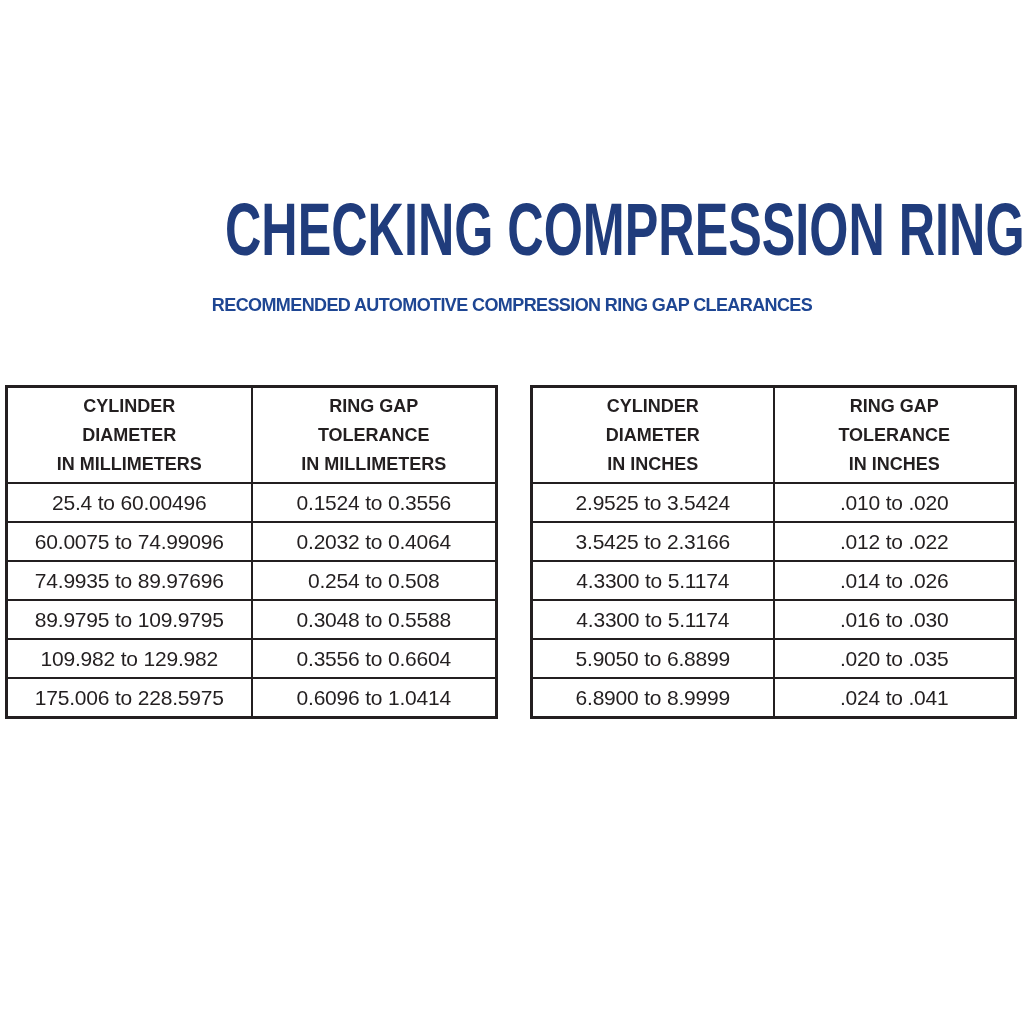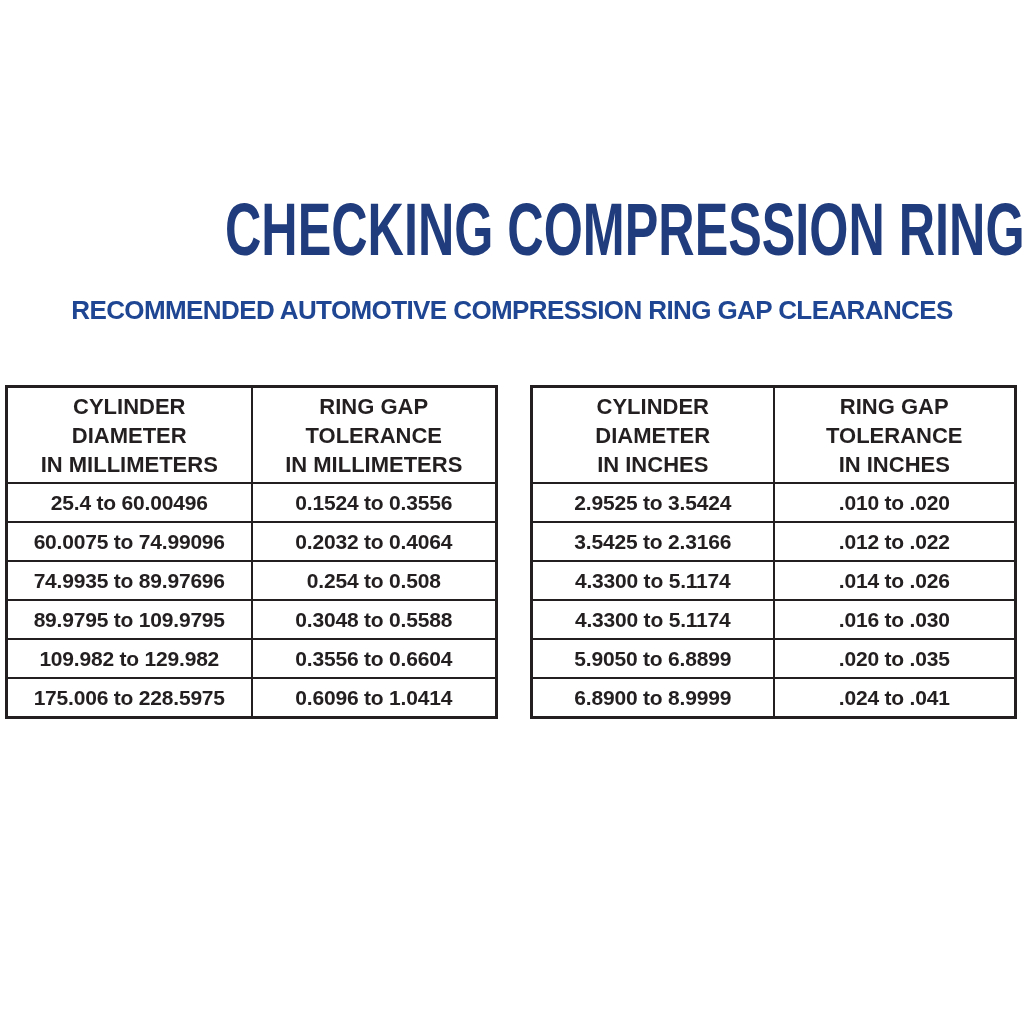"RECOMMENDED AUTOMOTIVE COMPRESSION RING" .subtitle { font-size: 26px -> 18px }
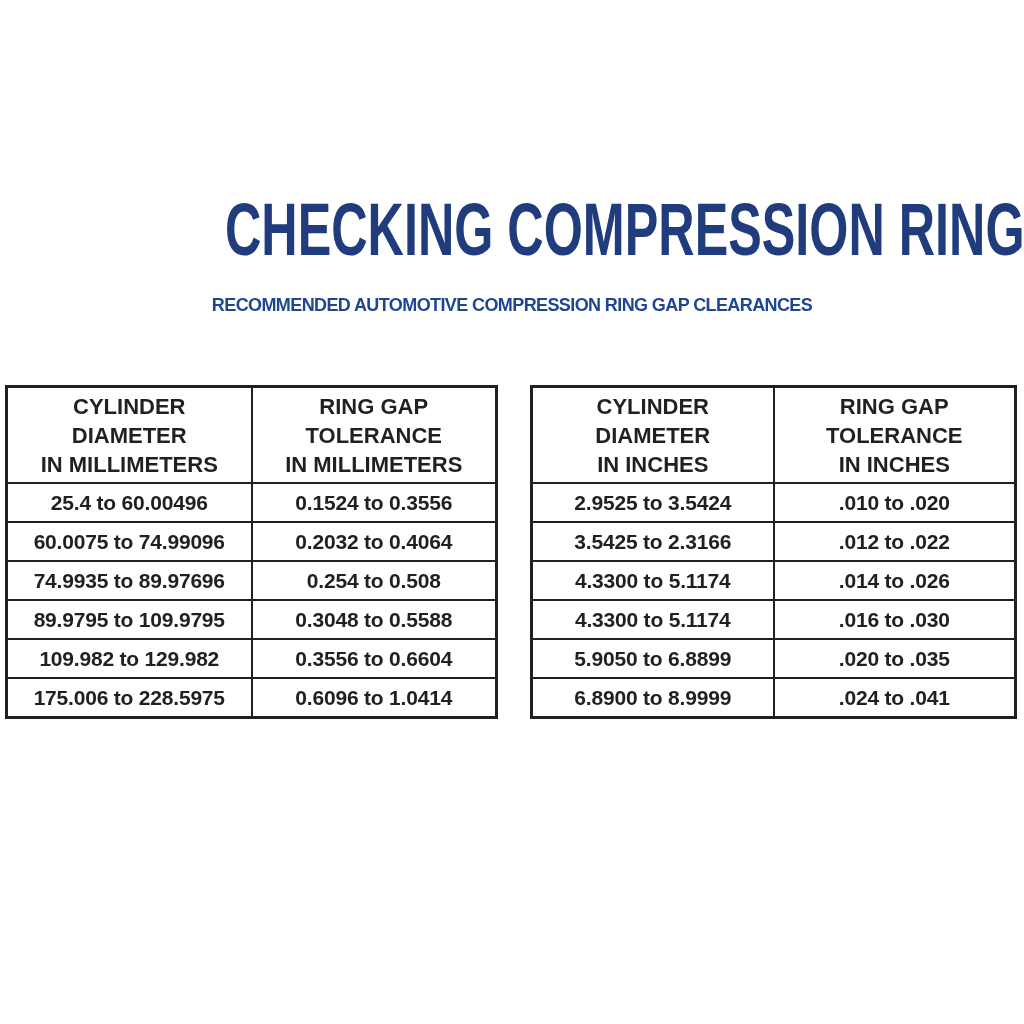"CYLINDER" .gap-table th { font-size: 22px -> 18px }
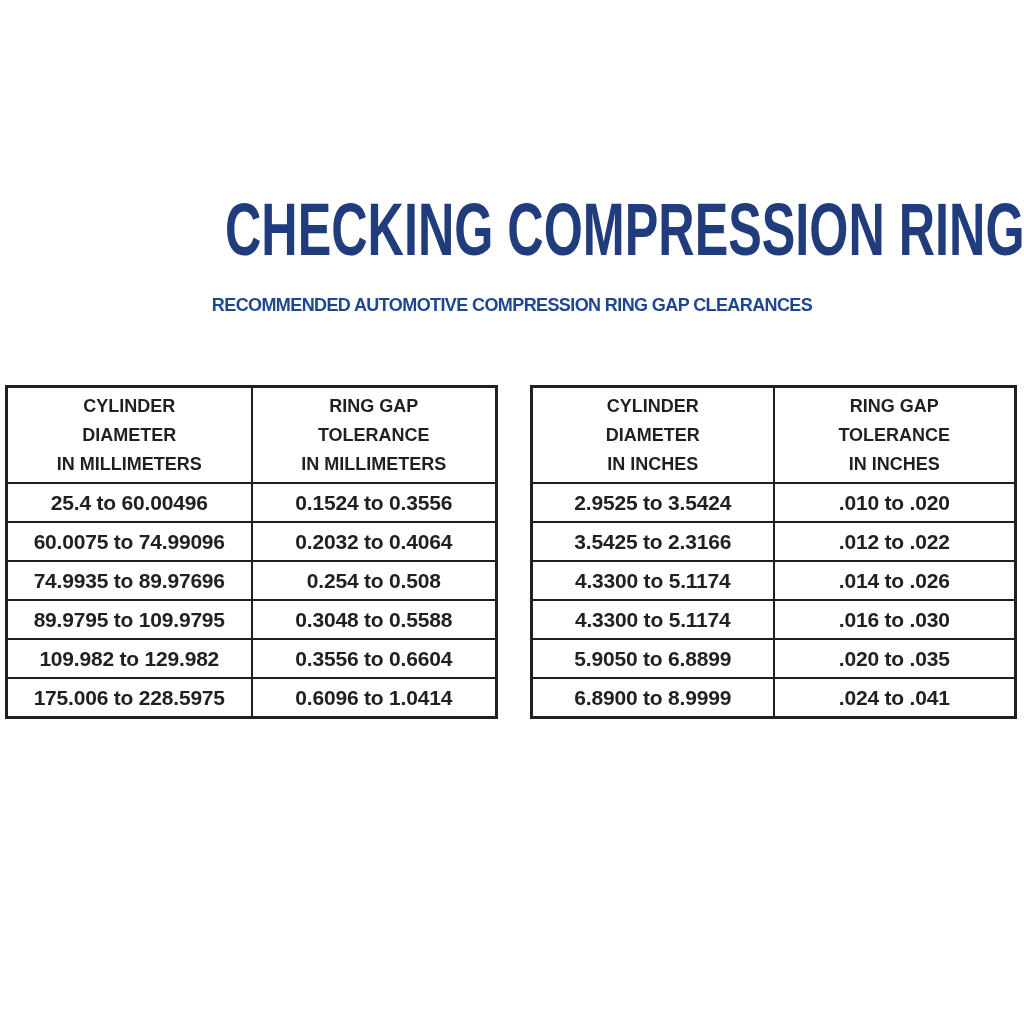"25.4 to 60.00496" .gap-table td { font-weight: 700 -> 400 }
